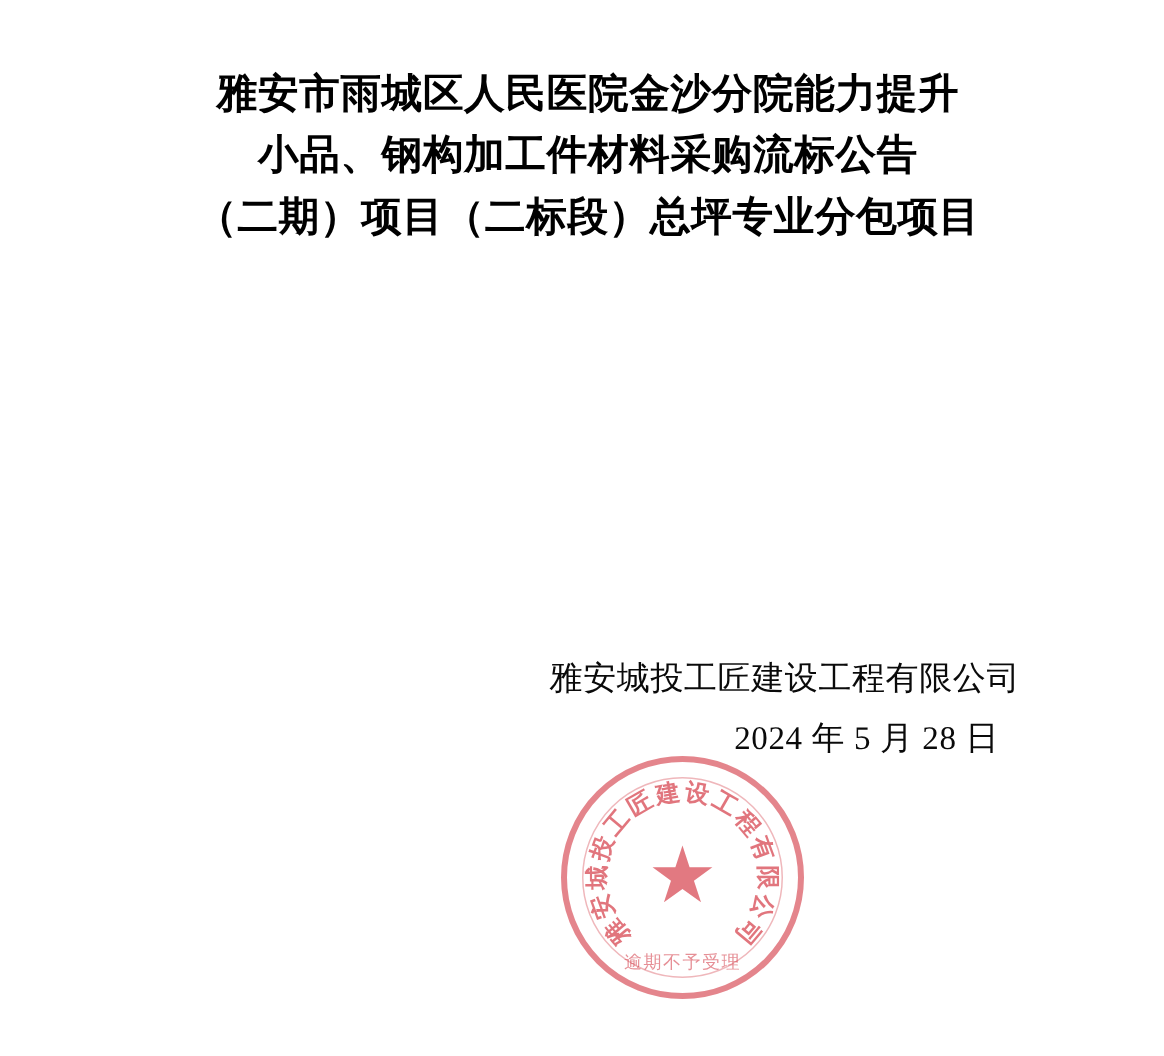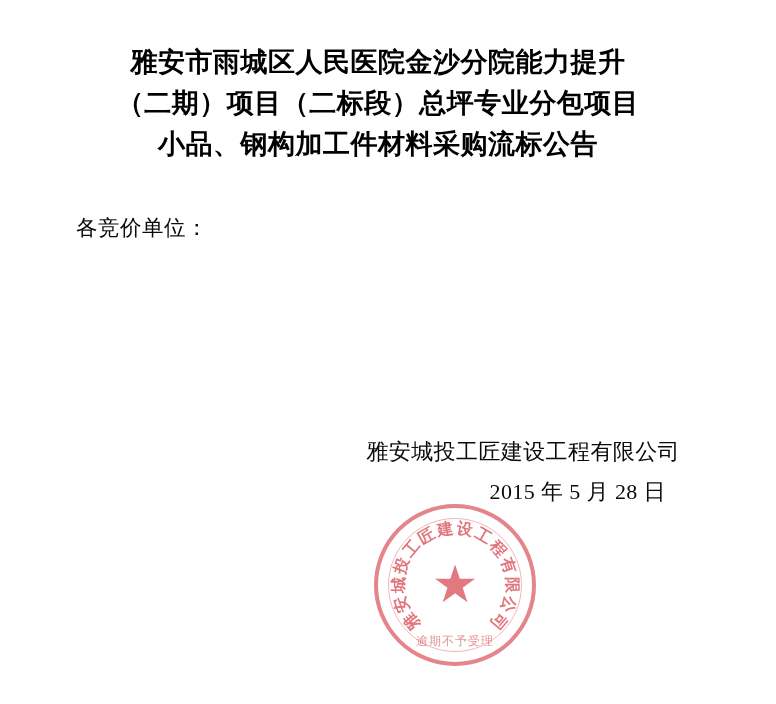"雅安市雨城区人民医院金沙分院能力提升" .page { padding: 30px 96px 0 76px -> 30px 96px 0 104px }
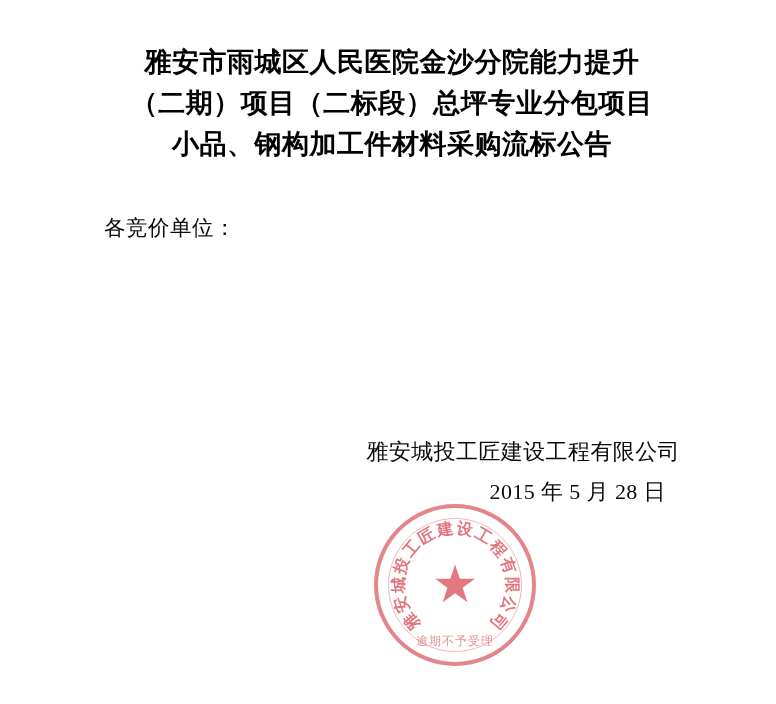"（二期）项目（二标段）总坪专业分包项目" span.tline { order: before "小品、钢构加工件材料采购流标公告" -> after "小品、钢构加工件材料采购流标公告" }
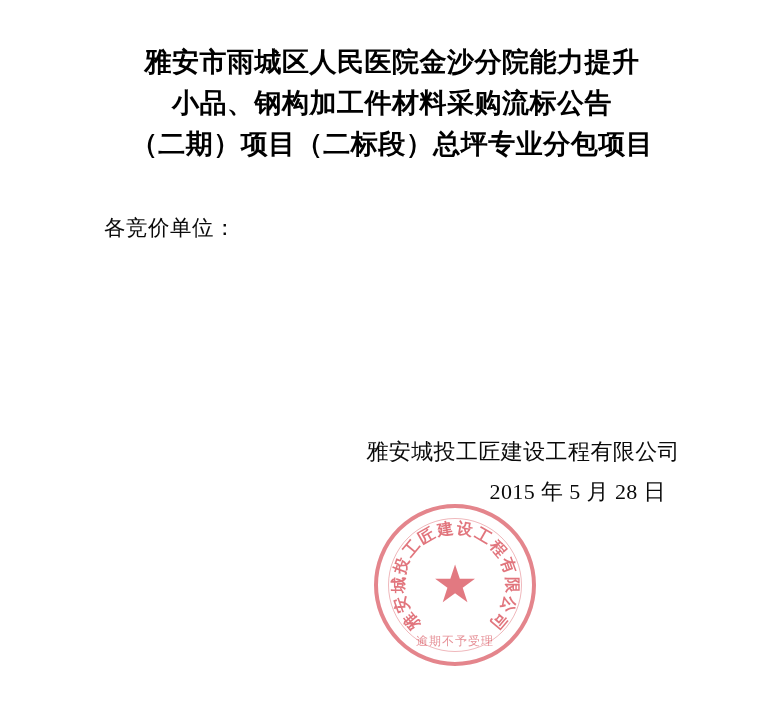"各竞价单位：" p.salutation { html: <p>各竞价单位：</p> -> none }
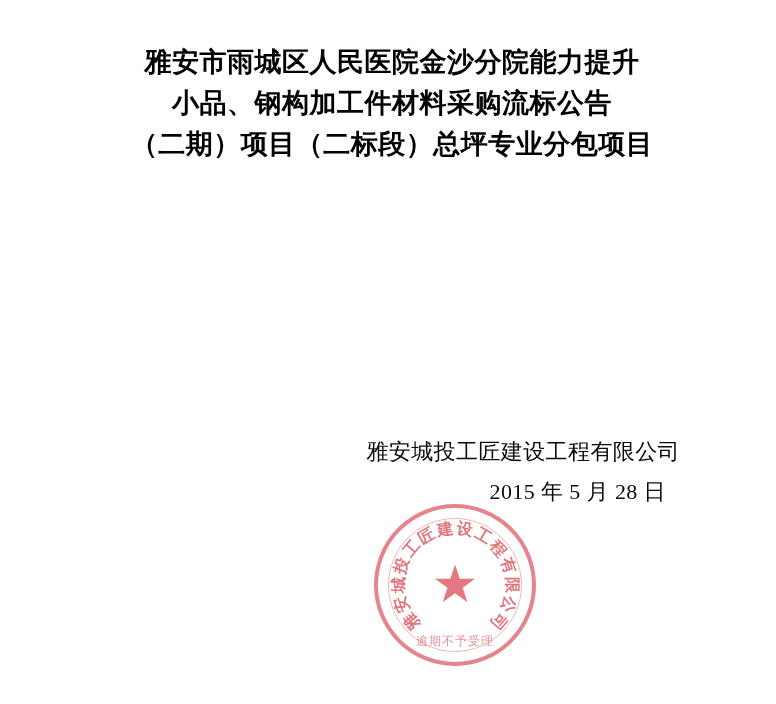"2015 年 5 月 28" span.sign-date { text: 2015 -> 2024 }
